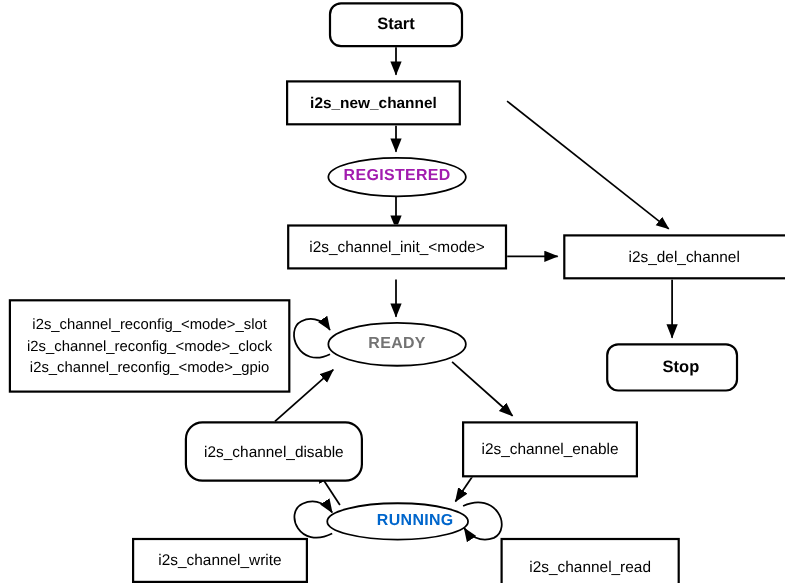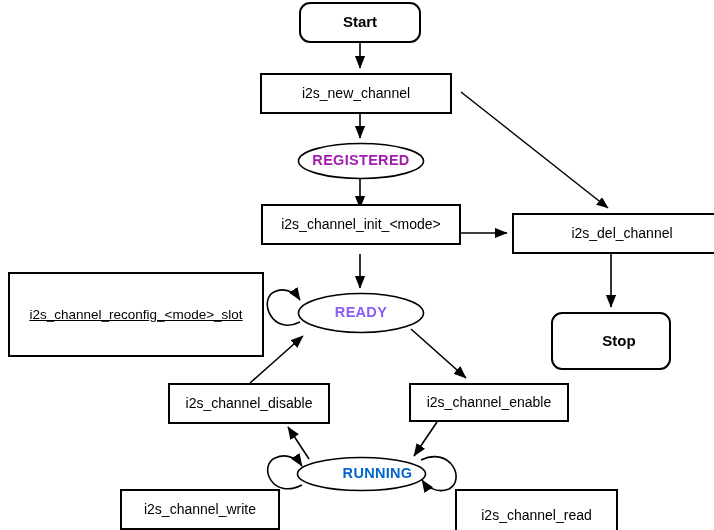"i2s_new_channel" div.node { font-weight: none -> bold; width: 192px -> 159px }
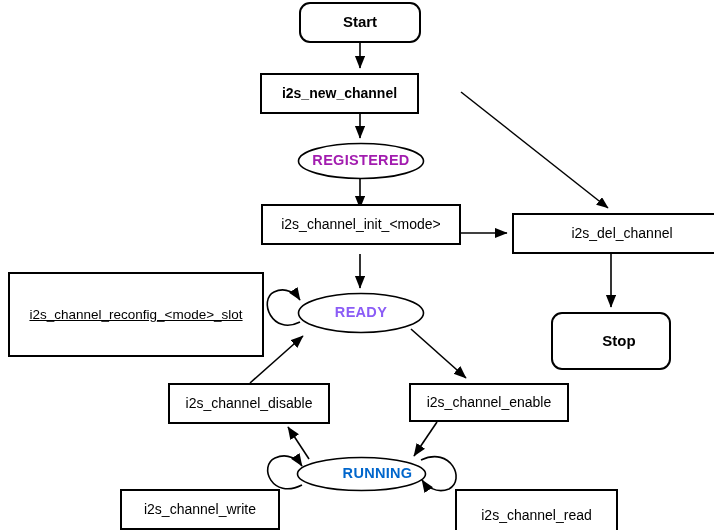"i2s_channel_reconfig_<mode>_slot" div.node { text-decoration: underline -> none }
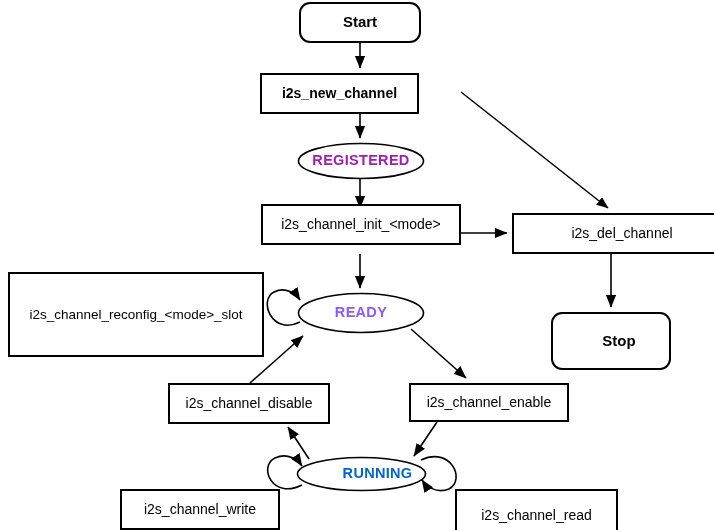"i2s_channel_reconfig_<mode>_clock" span.node-line { html: none -> <span>i2s_channel_reconfig_&lt;mode&gt;_clock</span> }
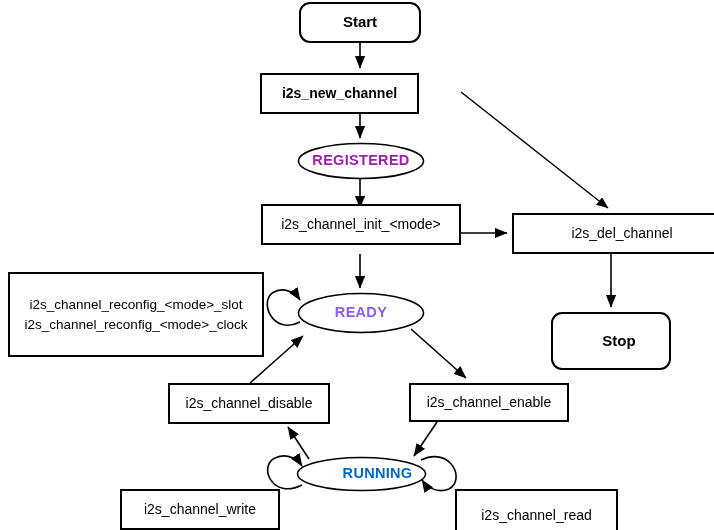"READY" span.state-label { color: #8b5cf6 -> #737373 }
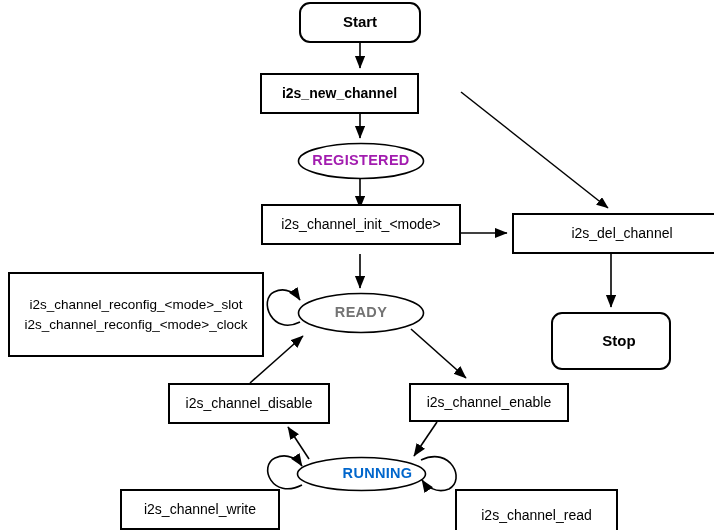"i2s_channel_reconfig_<mode>_gpio" span.node-line { html: none -> <span>i2s_channel_reconfig_&lt;mode&gt;_gpio</span> }
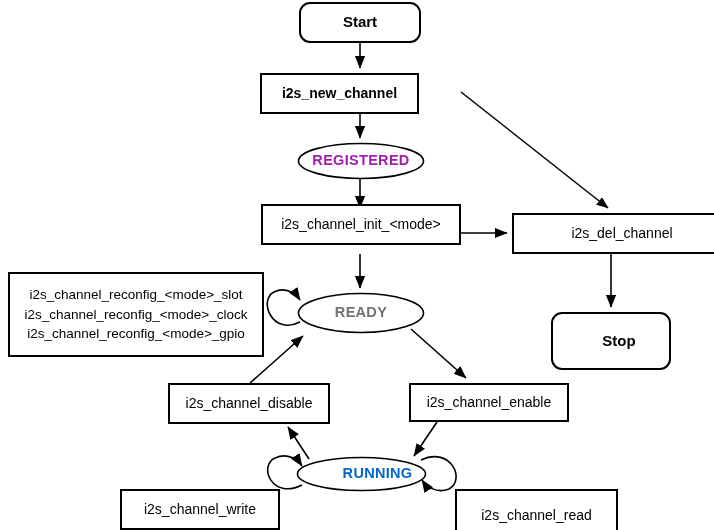"Stop" div.node { height: 58px -> 44px }
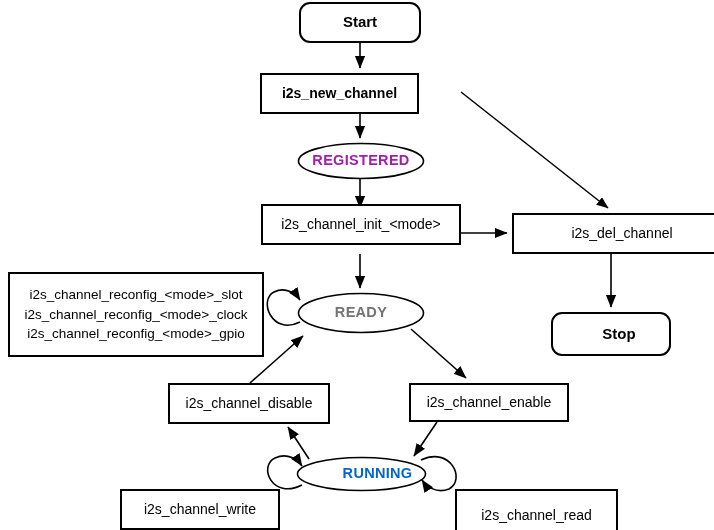"i2s_channel_disable" div.node { border-radius: none -> 16px; height: 41px -> 55px }
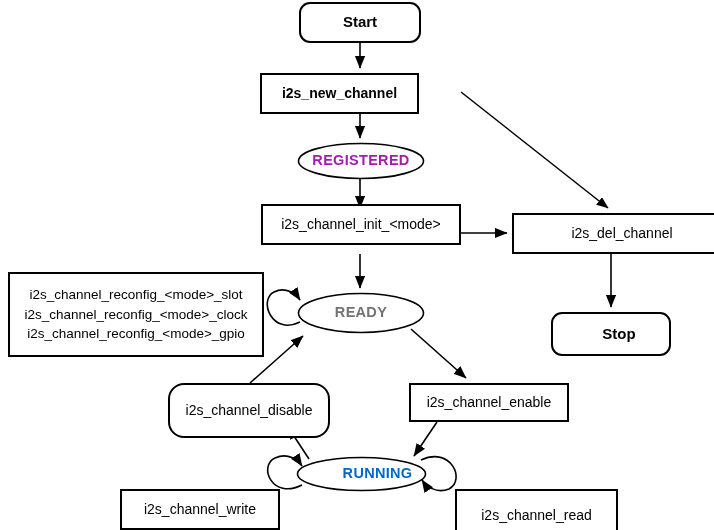"i2s_channel_enable" div.node { height: 39px -> 51px; left: 409px -> 420px }
